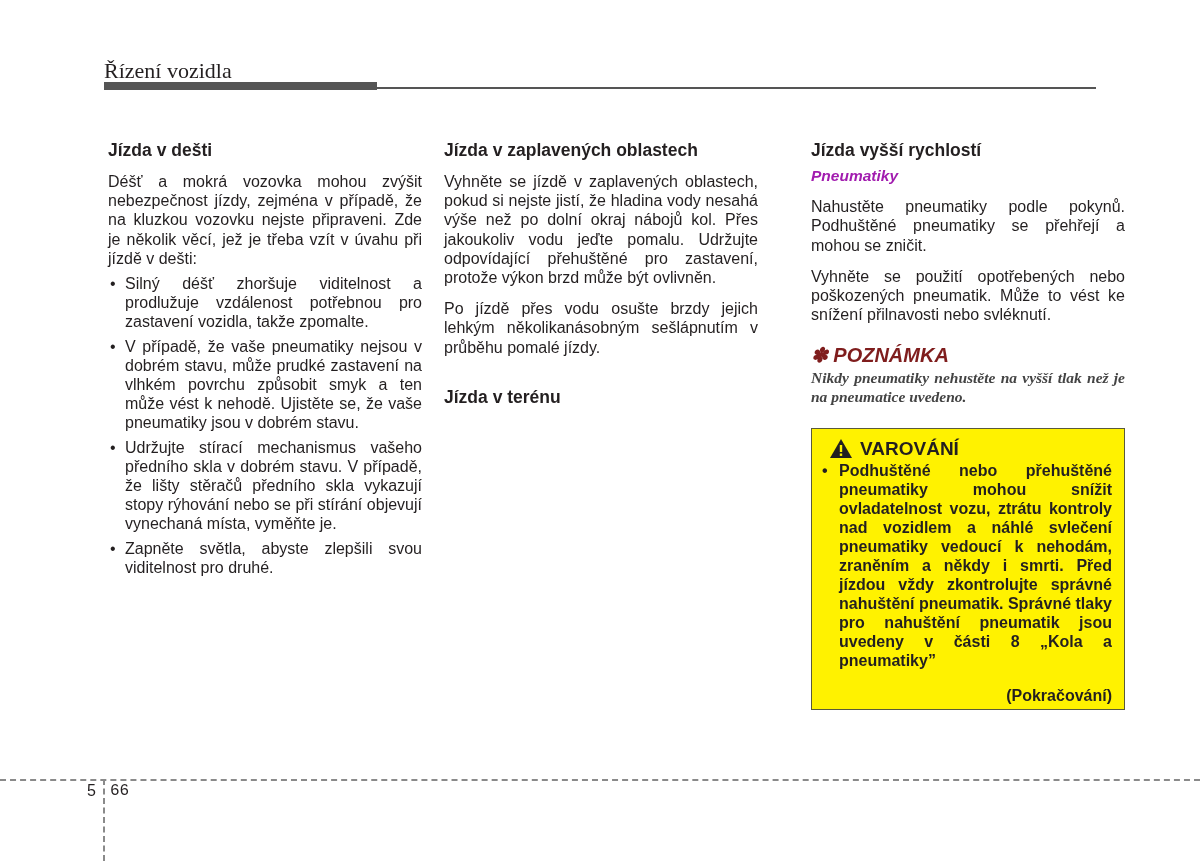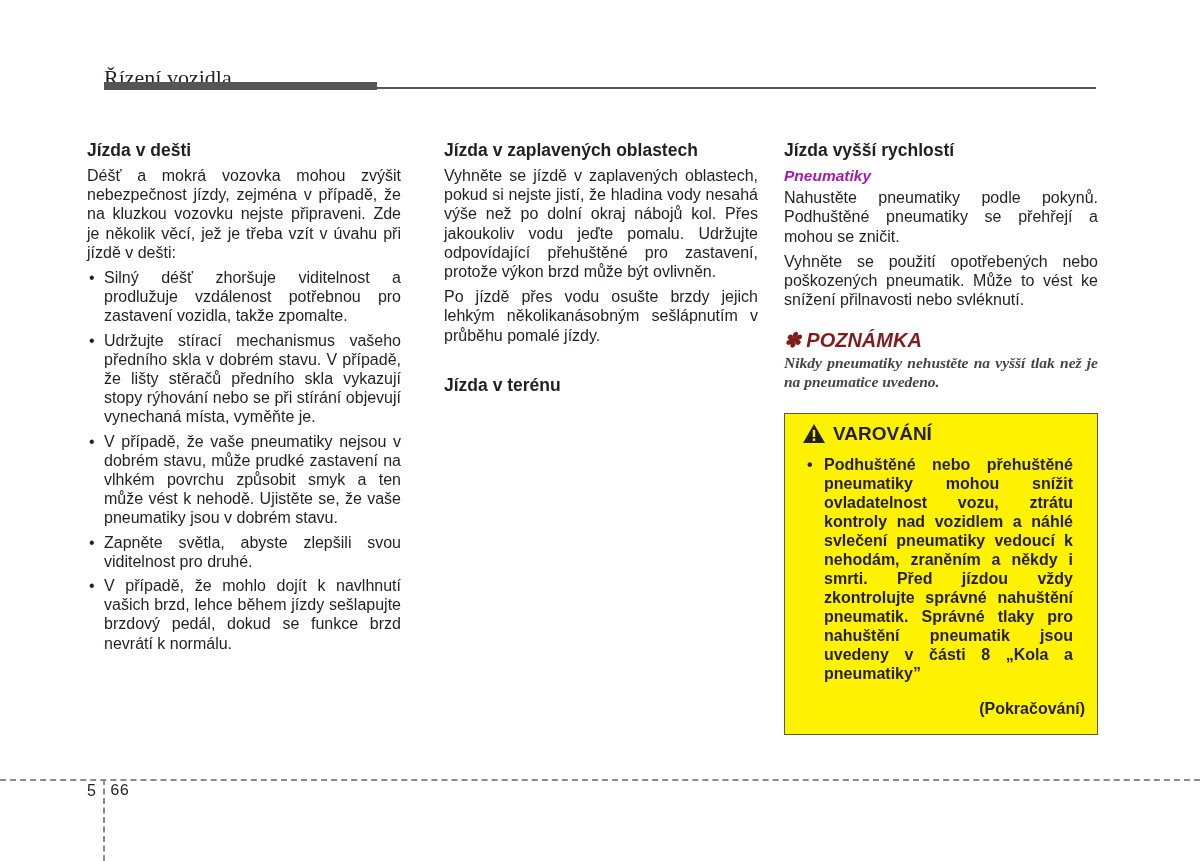"Řízení vozidla" .header-title { top: 65px -> 58px }
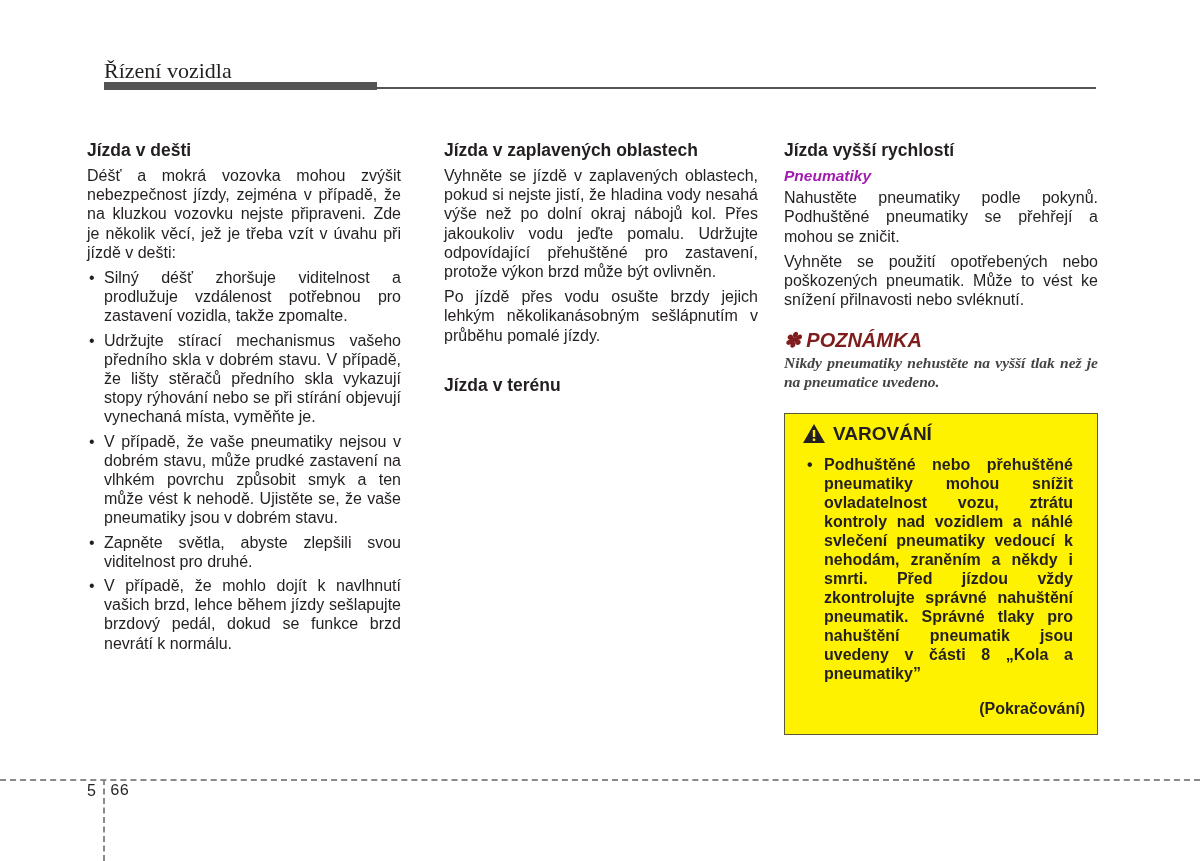"Jízda v dešti" .col1 { left: 87px -> 108px }
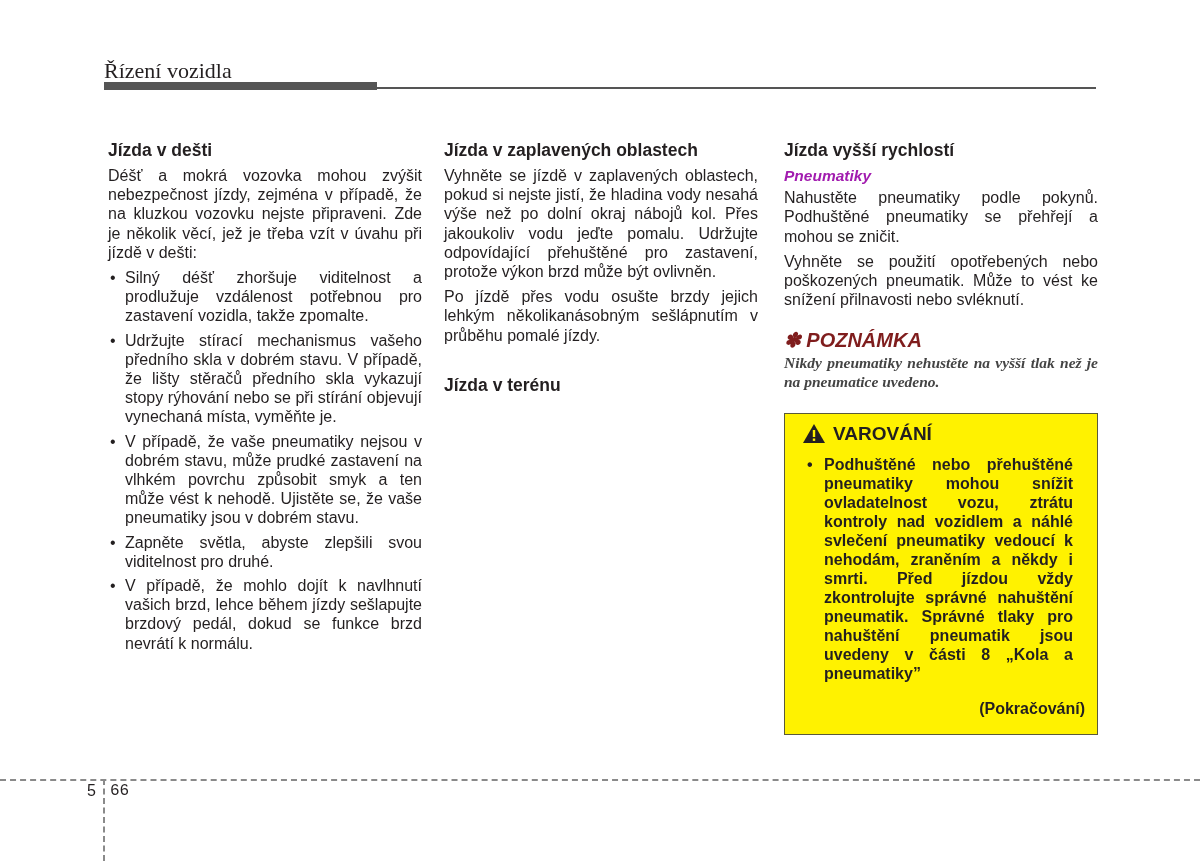"Jízda vyšší rychlostí" .col3 { left: 784px -> 811px }
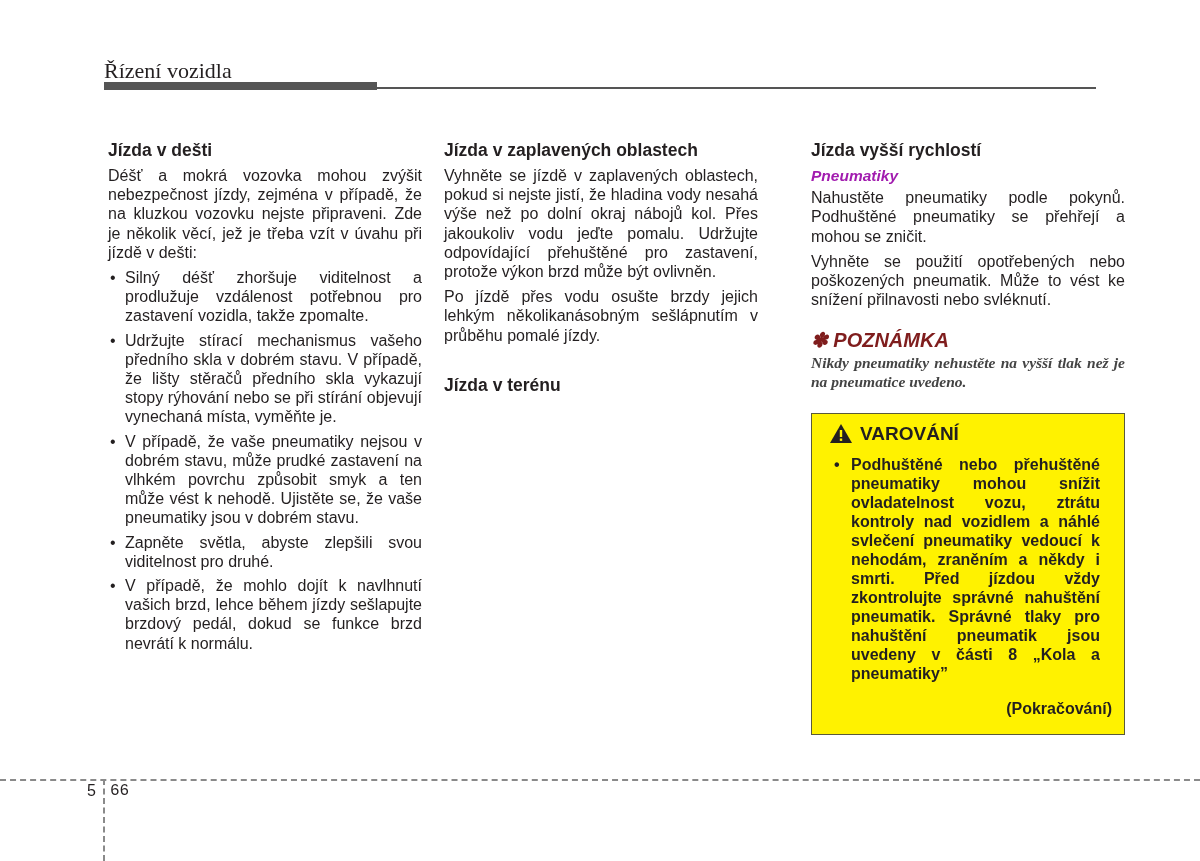"Déšť a mokrá vozovka mohou" p { margin: 0 0 6px 0 -> 12px 0 6px 0 }
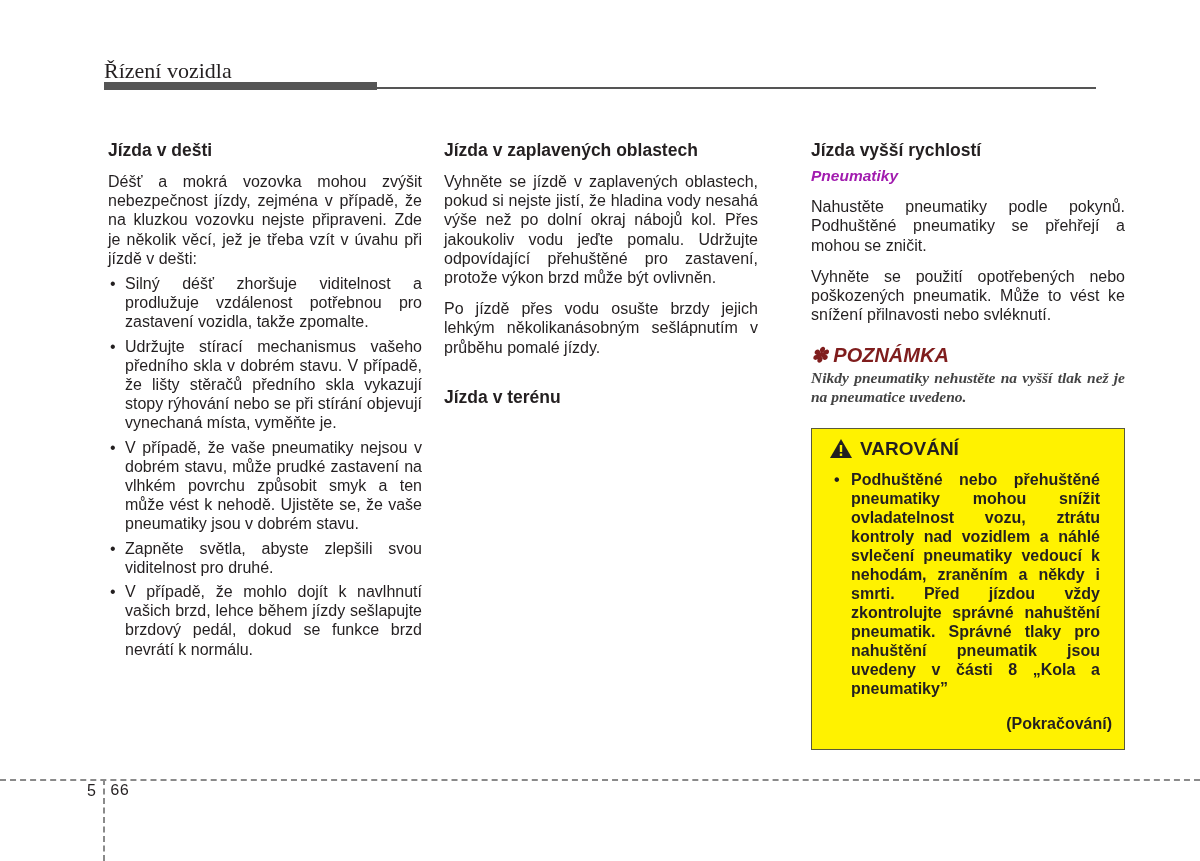"Udržujte stírací mechanismus vašeho" li { order: before "V případě, že vaše pneumatiky" -> after "V případě, že vaše pneumatiky" }
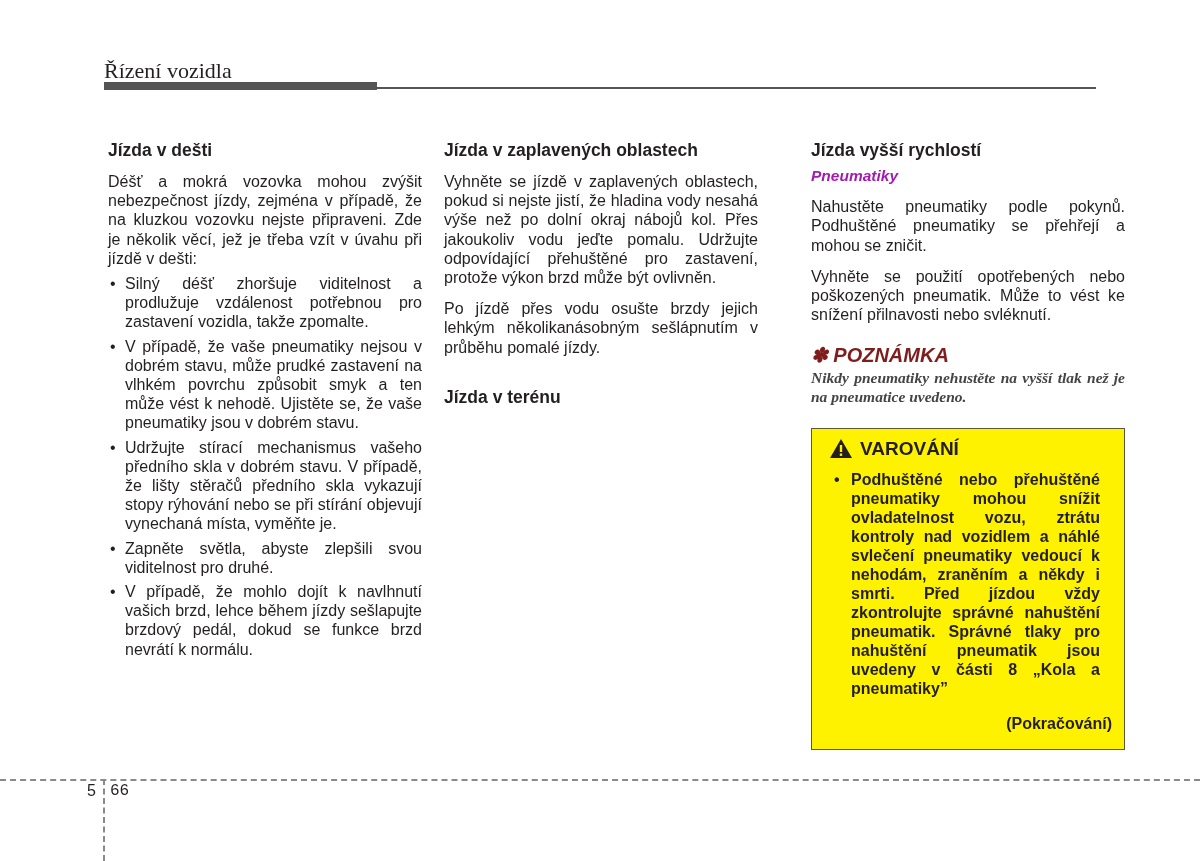"VAROVÁNÍ" .warning { padding: 10px 12px 16px 8px -> 10px 12px 4px 8px }
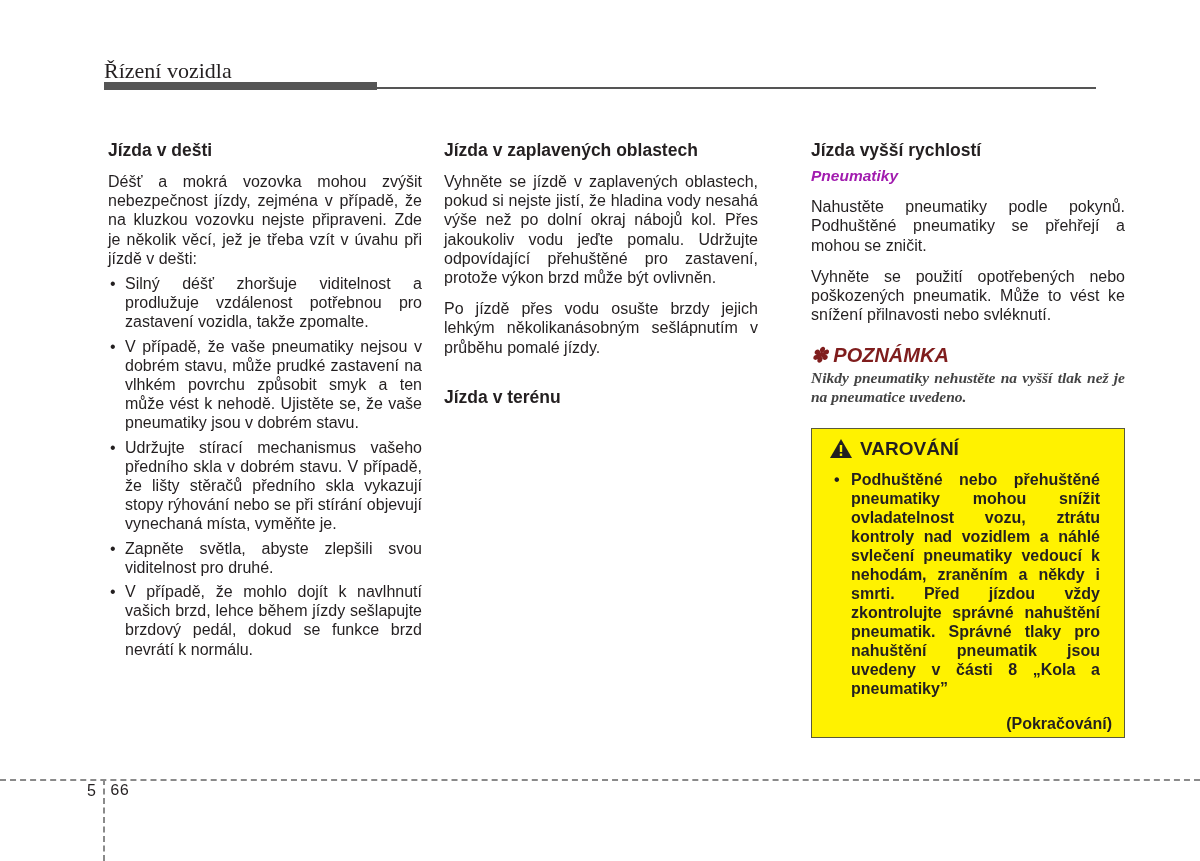"Podhuštěné nebo přehuštěné pneumatiky" .warning li { margin: 12px -> 0 }
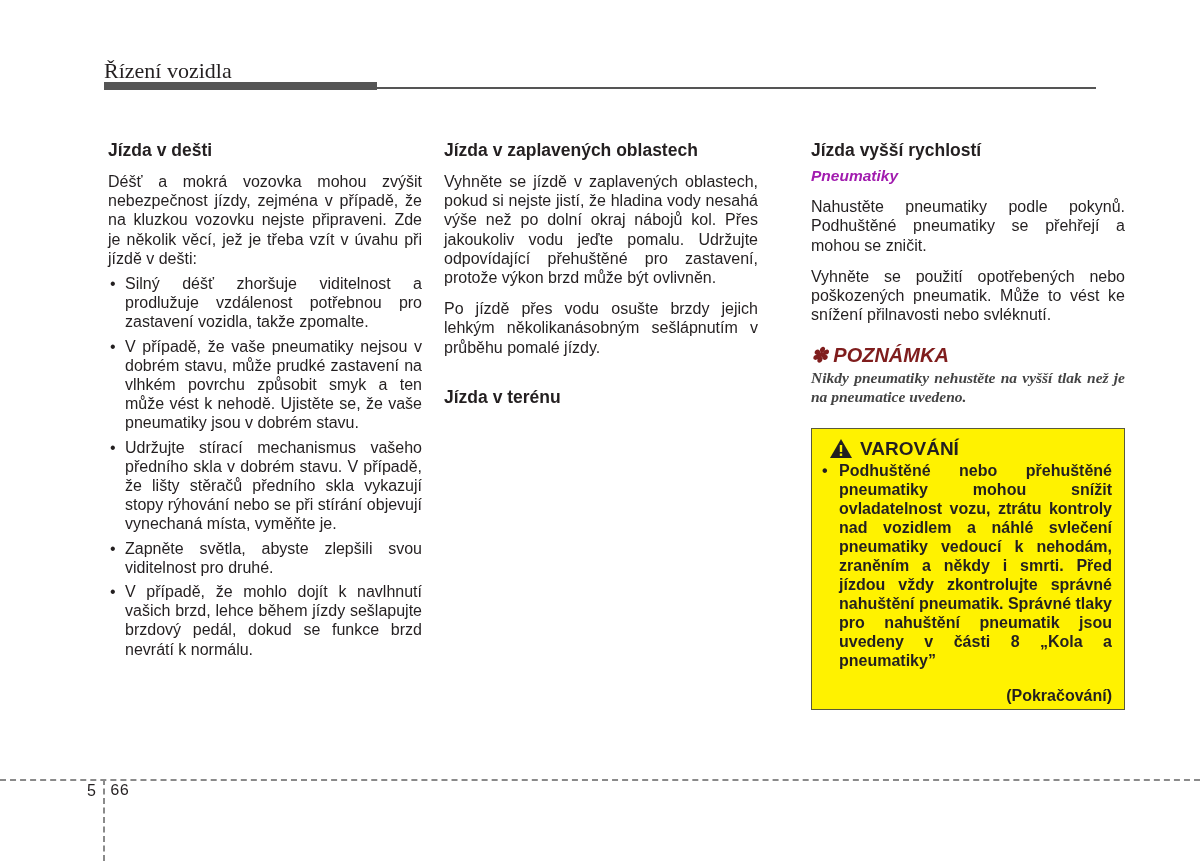"V případě, že mohlo dojít" li { html: <li>V případě, že mohlo dojít k navlhnutí vašich brzd, lehce během jízdy sešlapujte brzdový pedál, dokud se funkce brzd nevrátí k normálu.</li> -> none }
